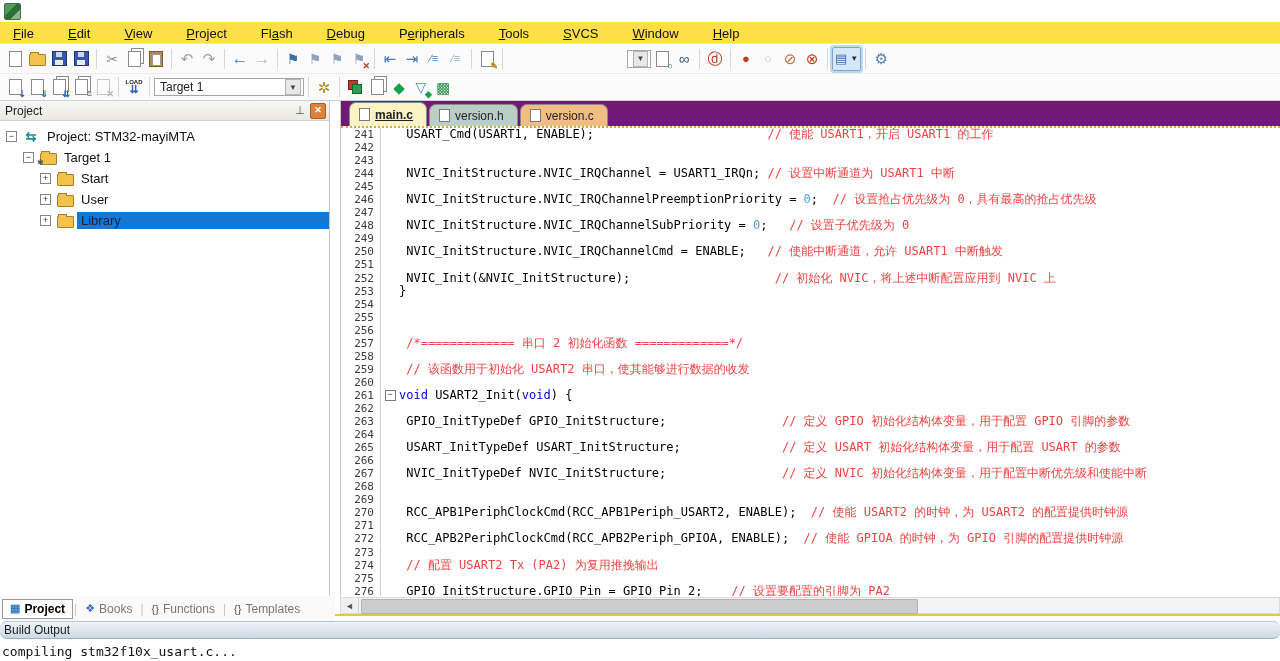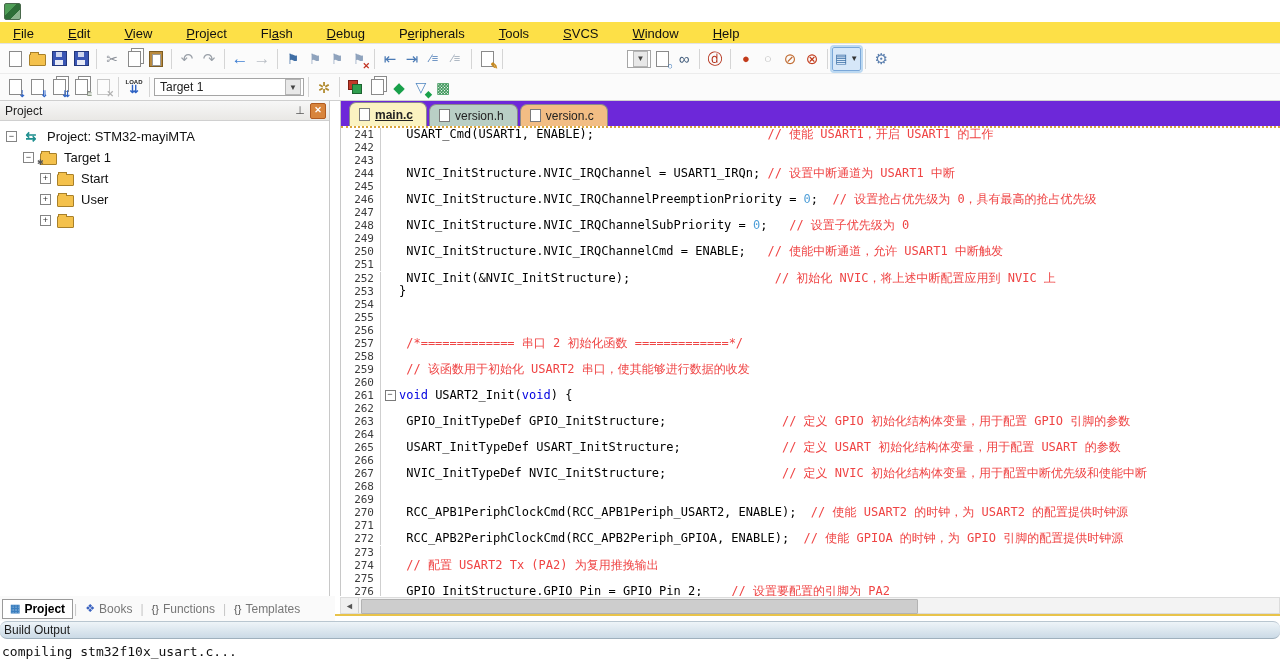"main.c" .etabs { background: #6d28d9 -> #701a75 }
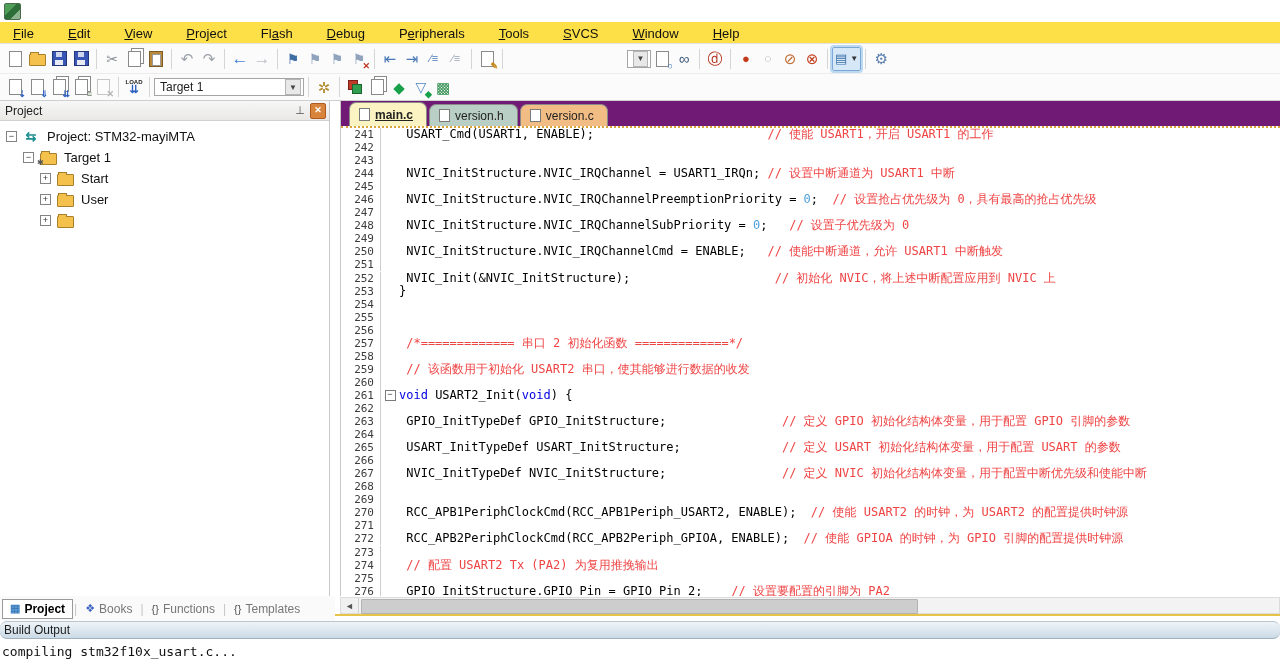"Library" span.tlabel { html: none -> <span>Library</span> }
